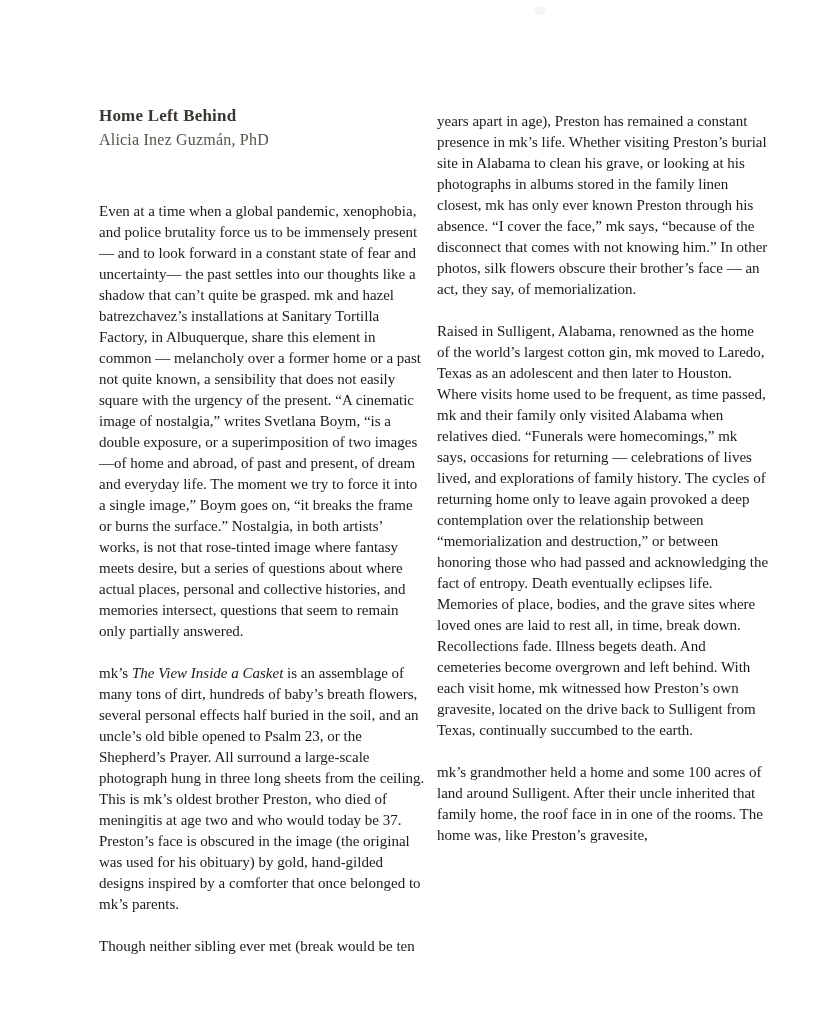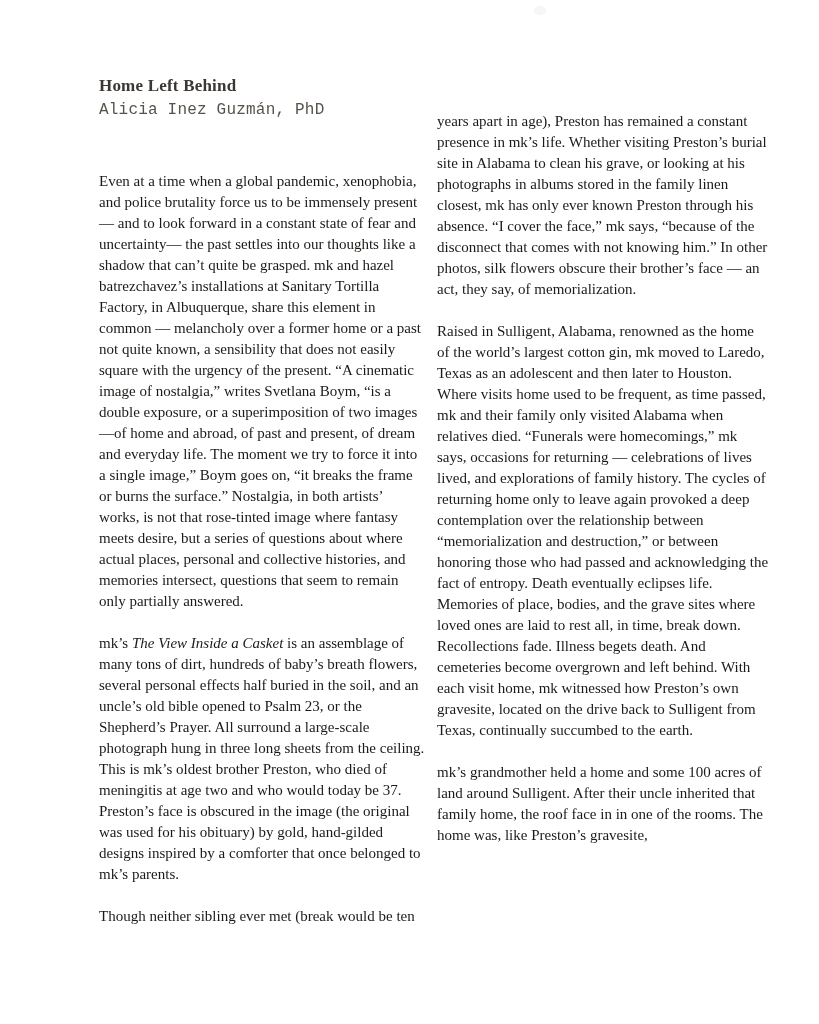"Home Left Behind" .article-header { margin-top: 73px -> 103px }
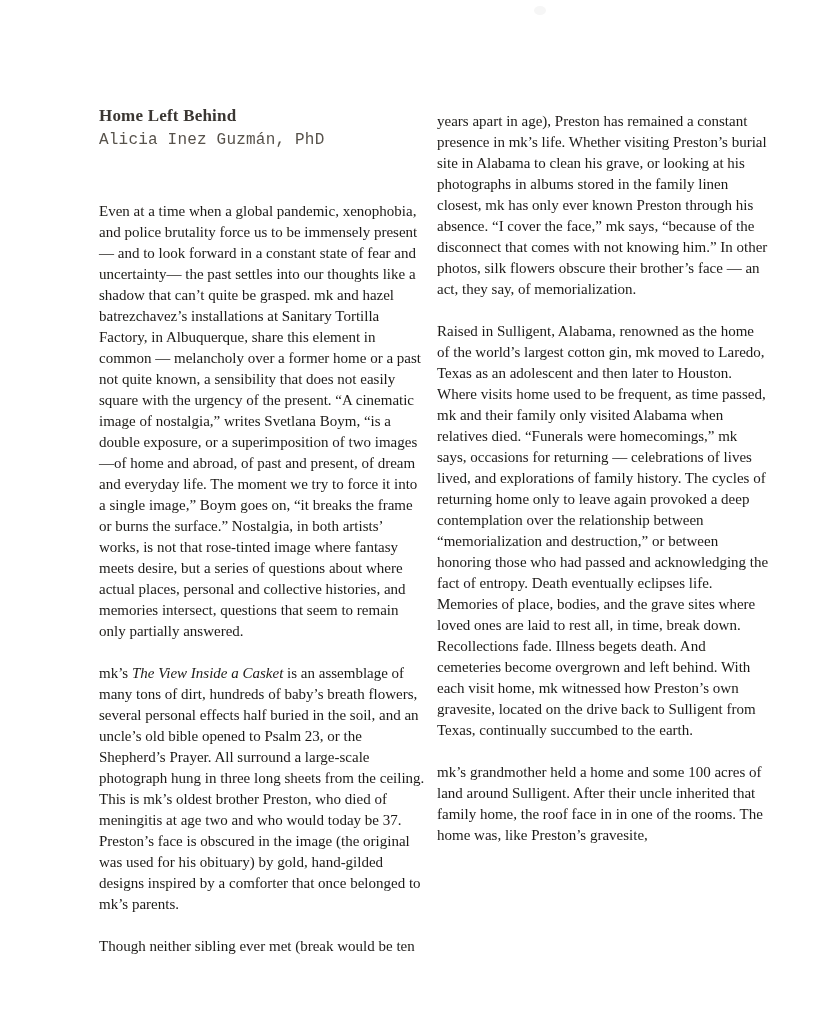"Alicia Inez Guzmán, PhD" .article-author { font-family: Liberation Mono, monospace -> none }
